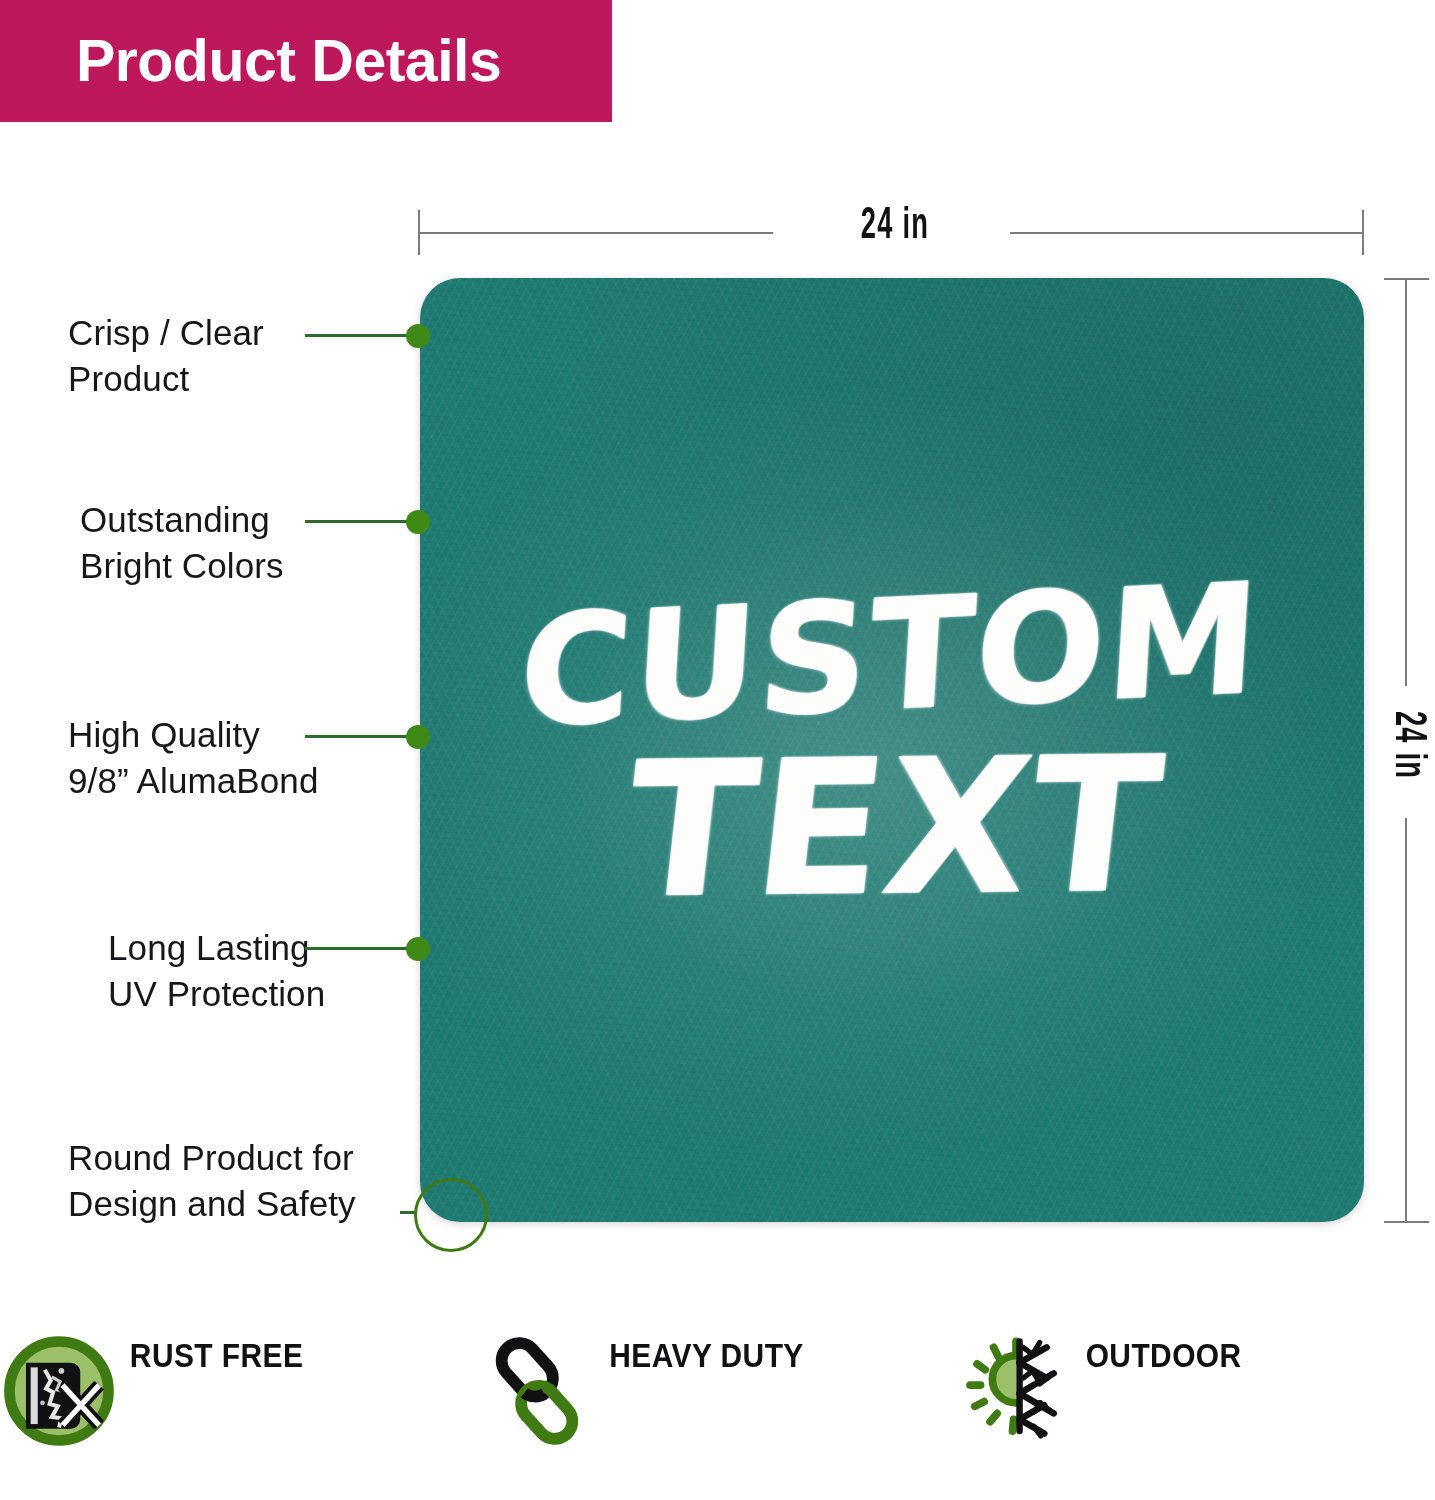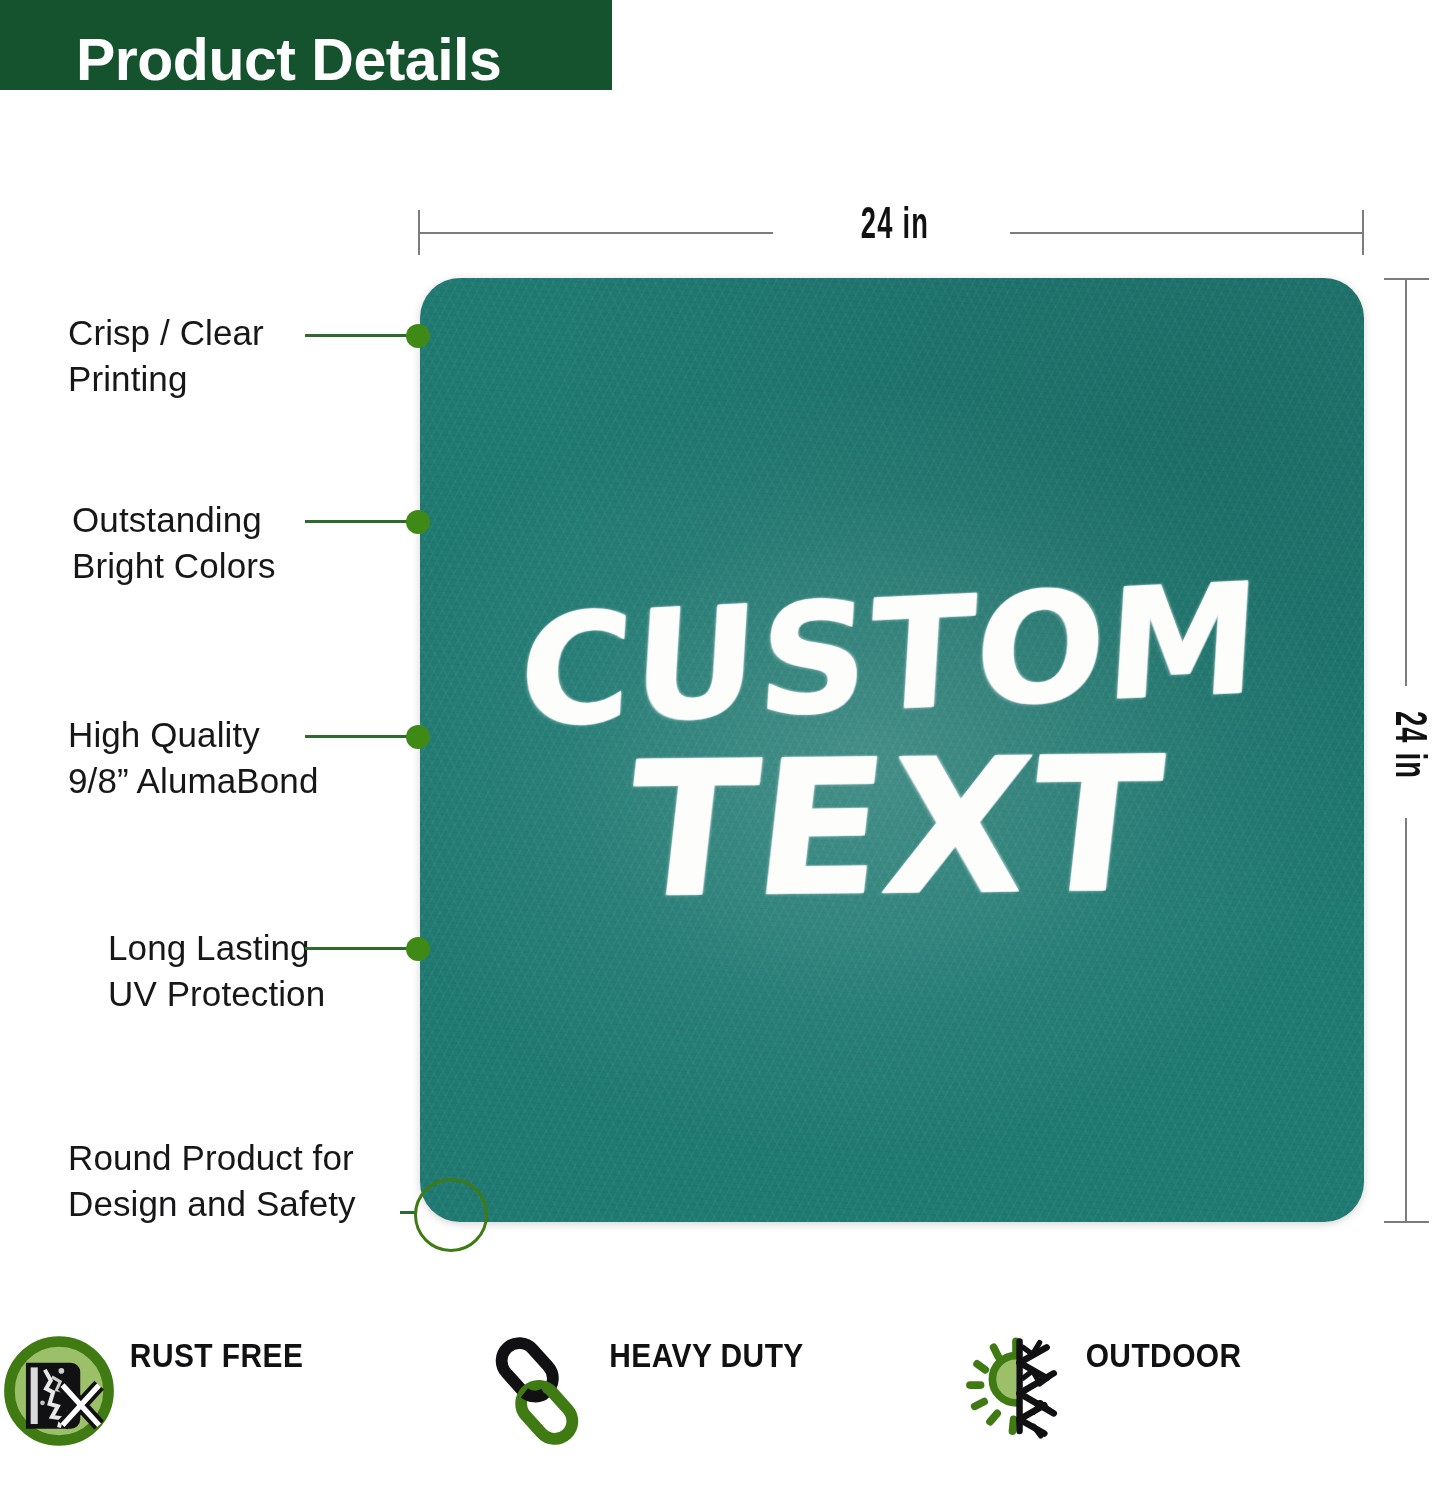"Product Details" #header-banner { align-items: flex-end -> center; background: #14532d -> #be185d; height: 90px -> 122px }
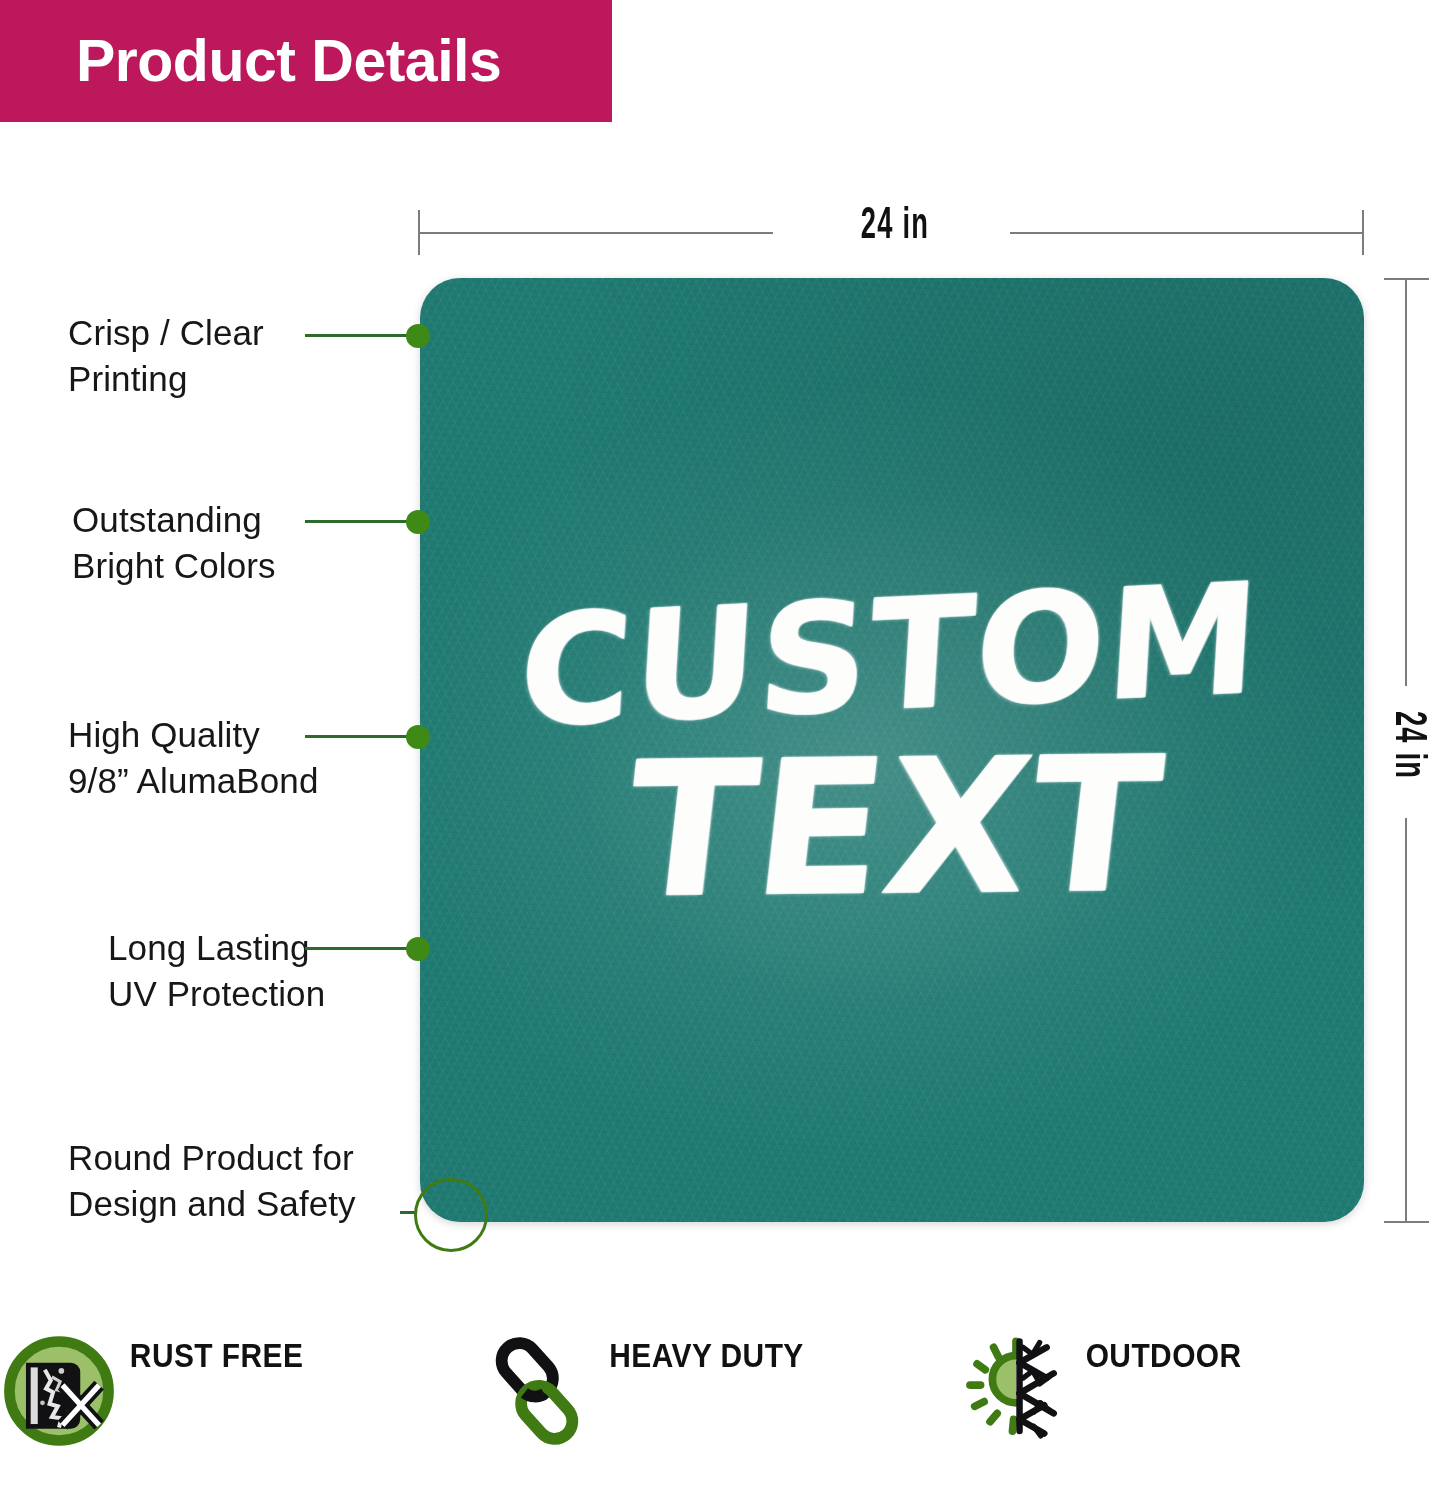"Crisp / Clear" div.callout-label { text: Printing -> Product }
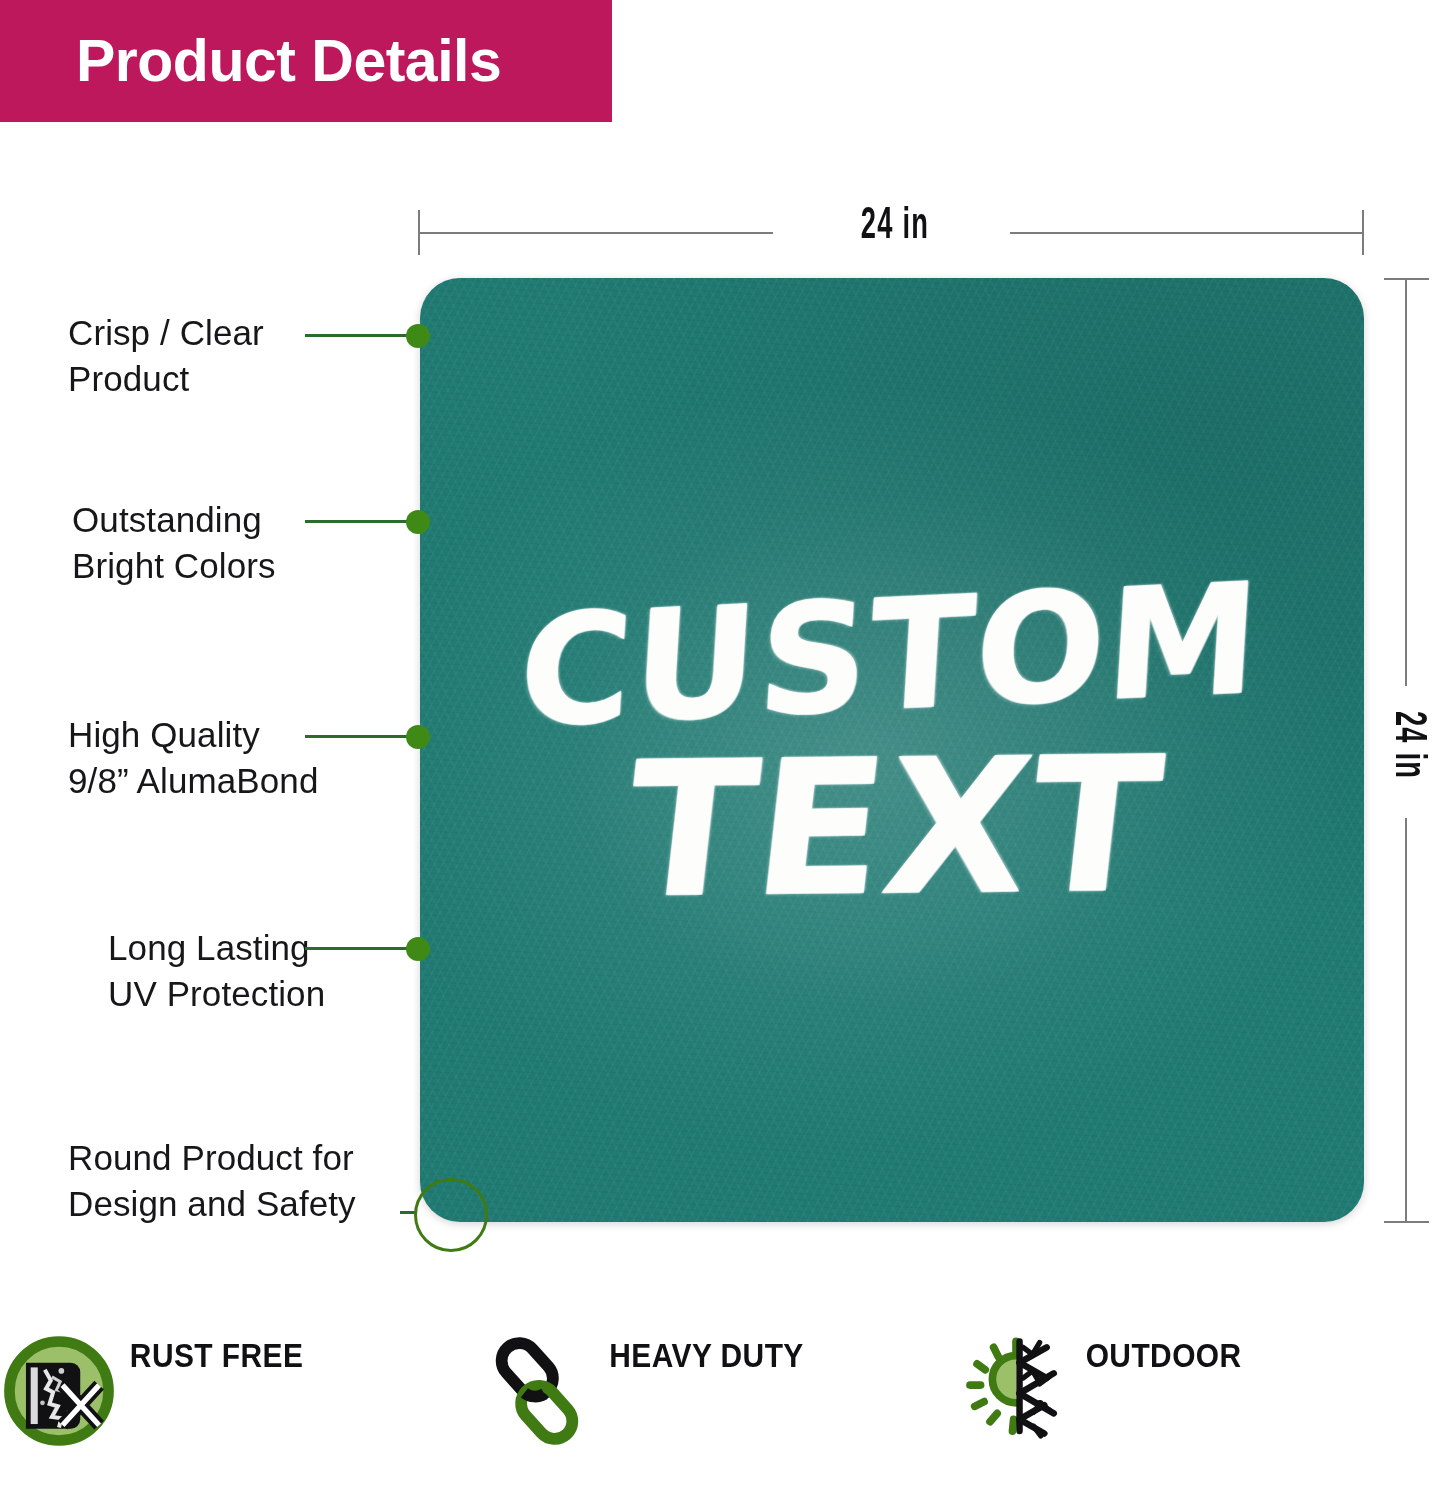"Outstanding" div.callout-label { left: 72px -> 80px }
